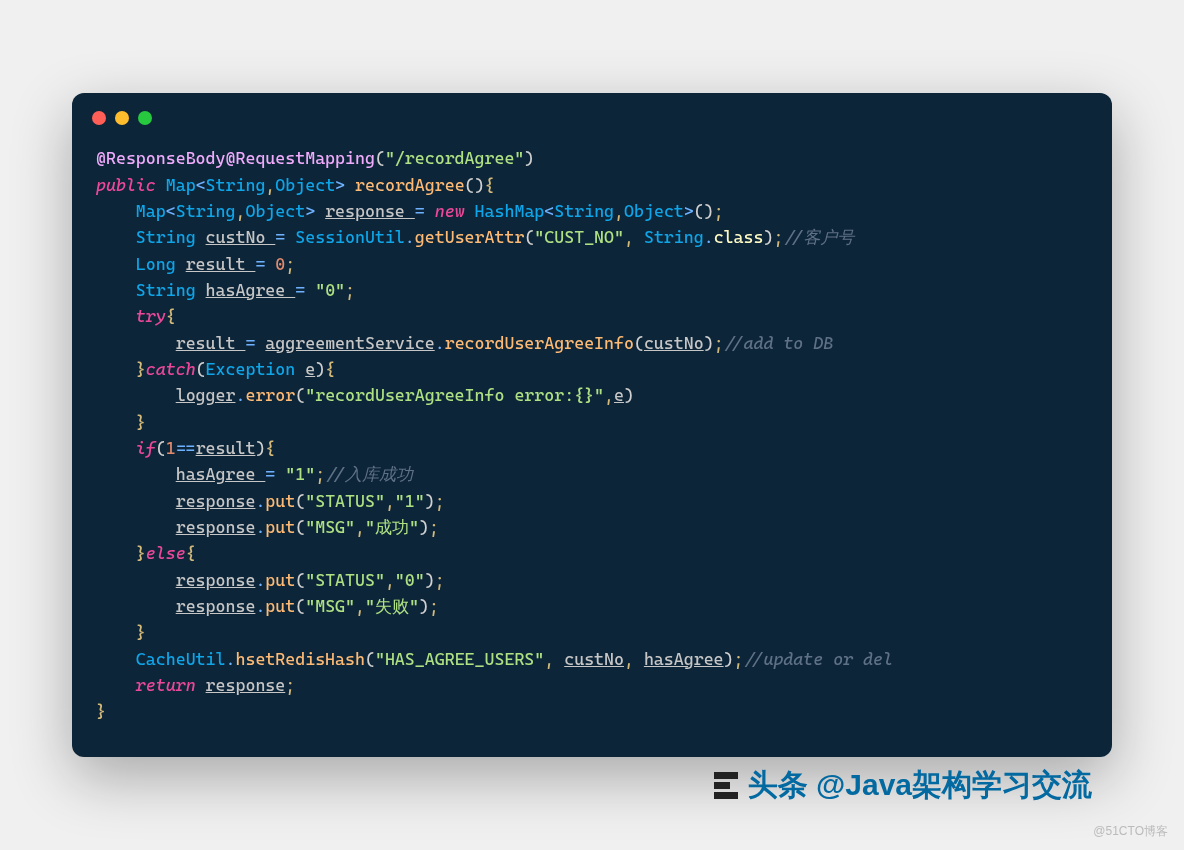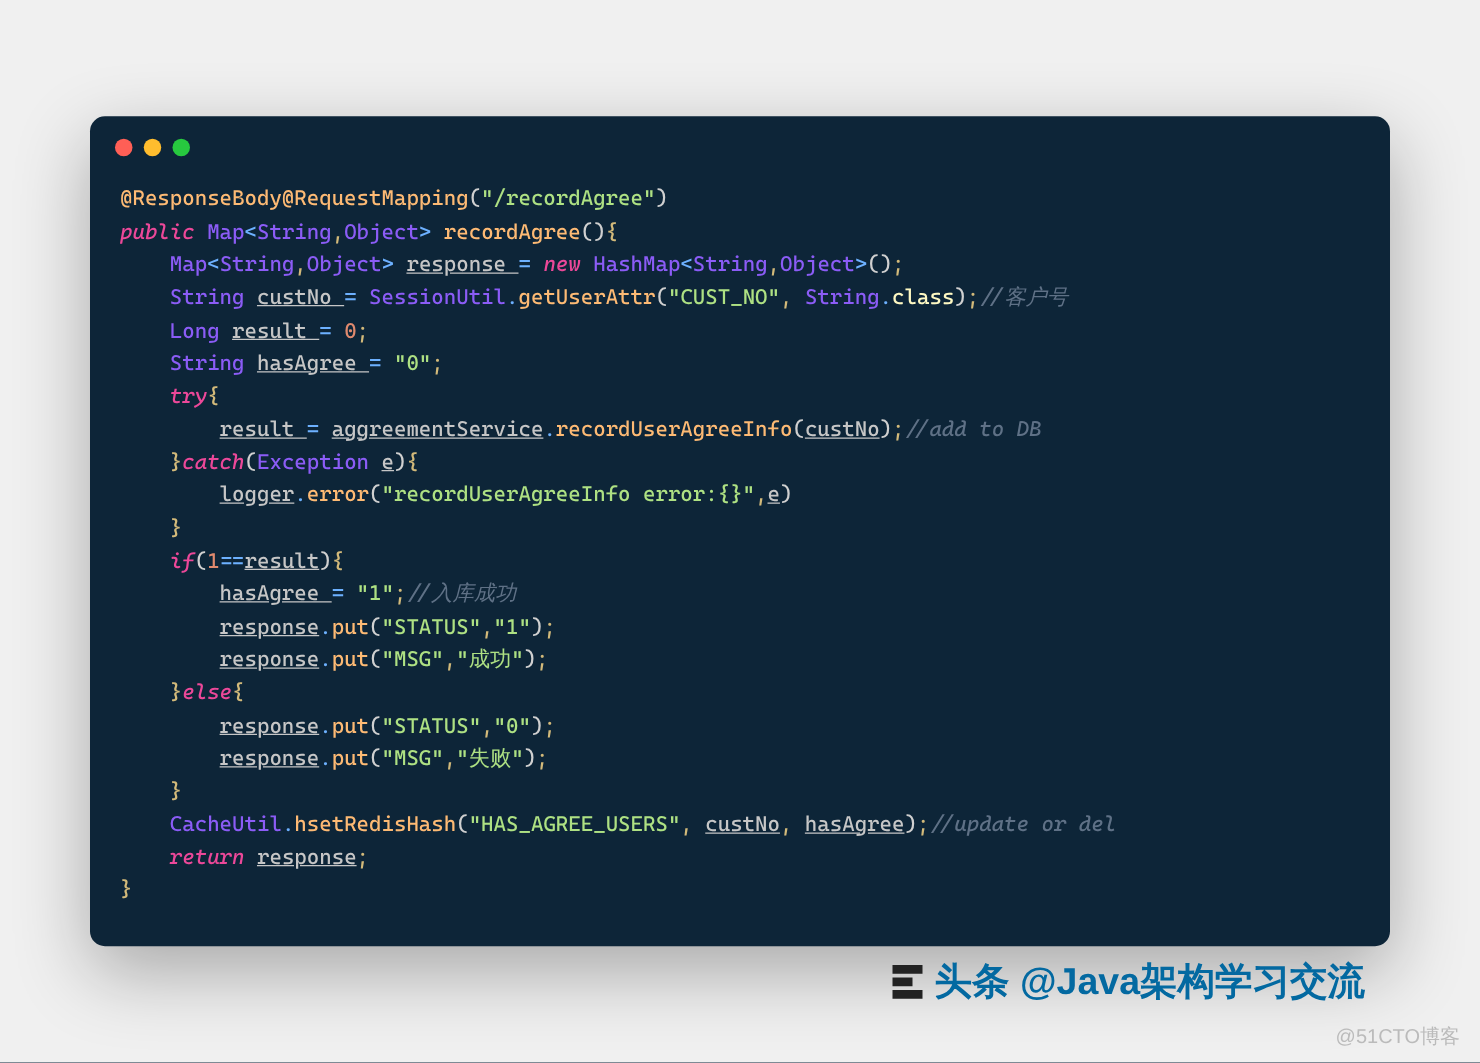"@ResponseBody@RequestMapping" .annotation { color: #fdba74 -> #f0abfc }
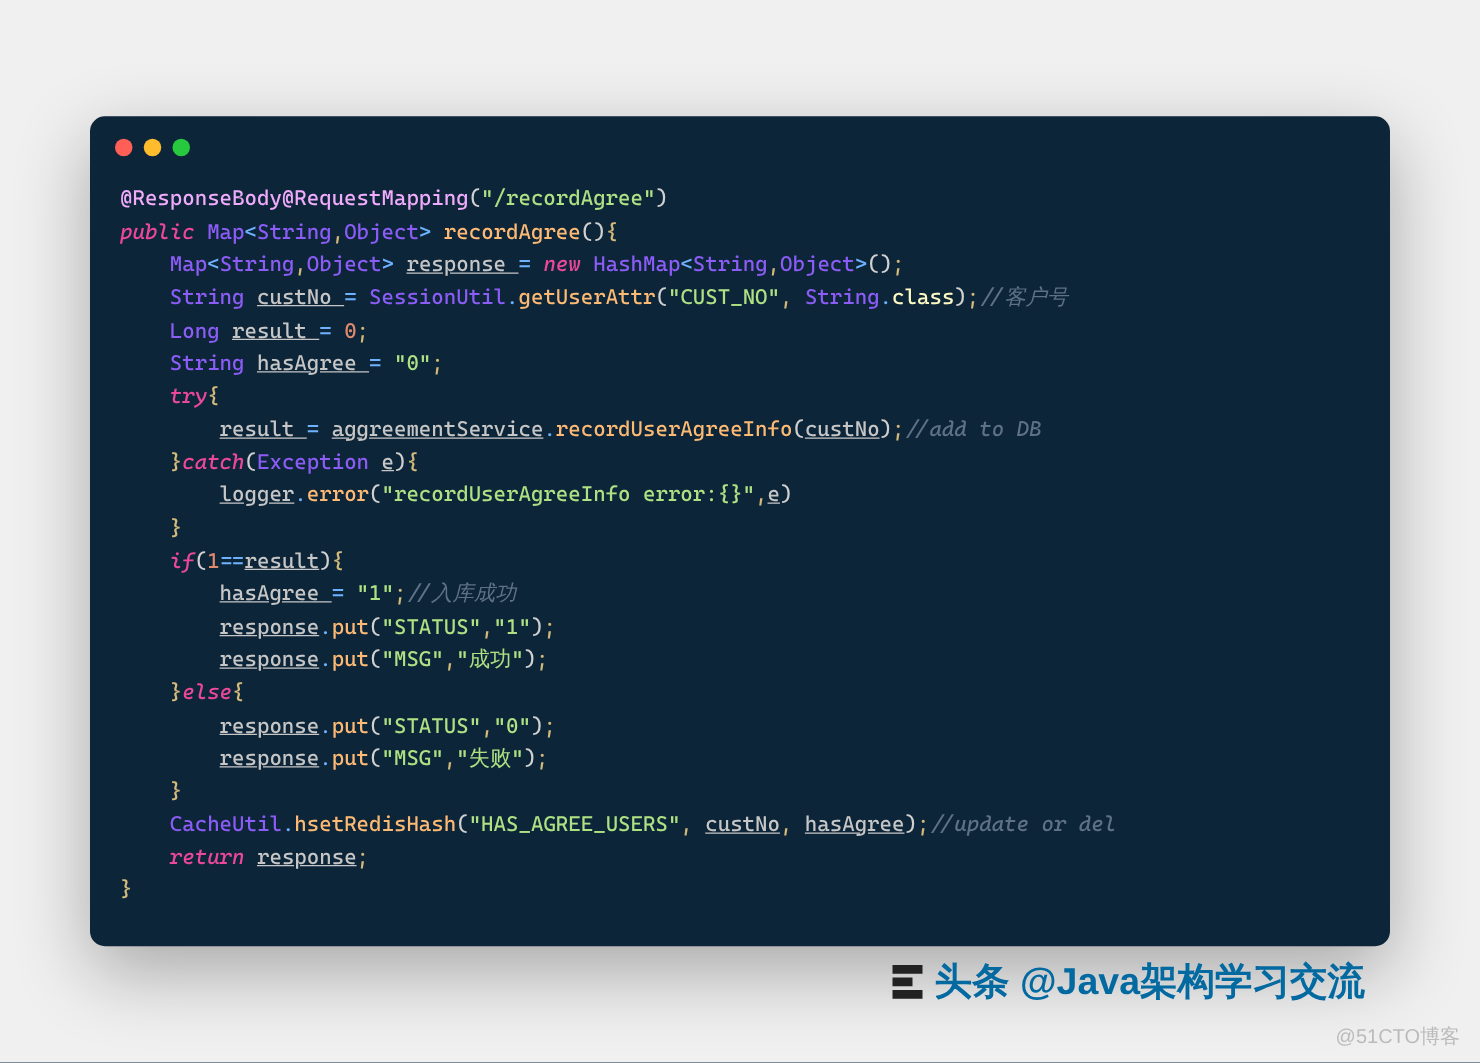"Map" .type { color: #8b5cf6 -> #0ea5e9 }
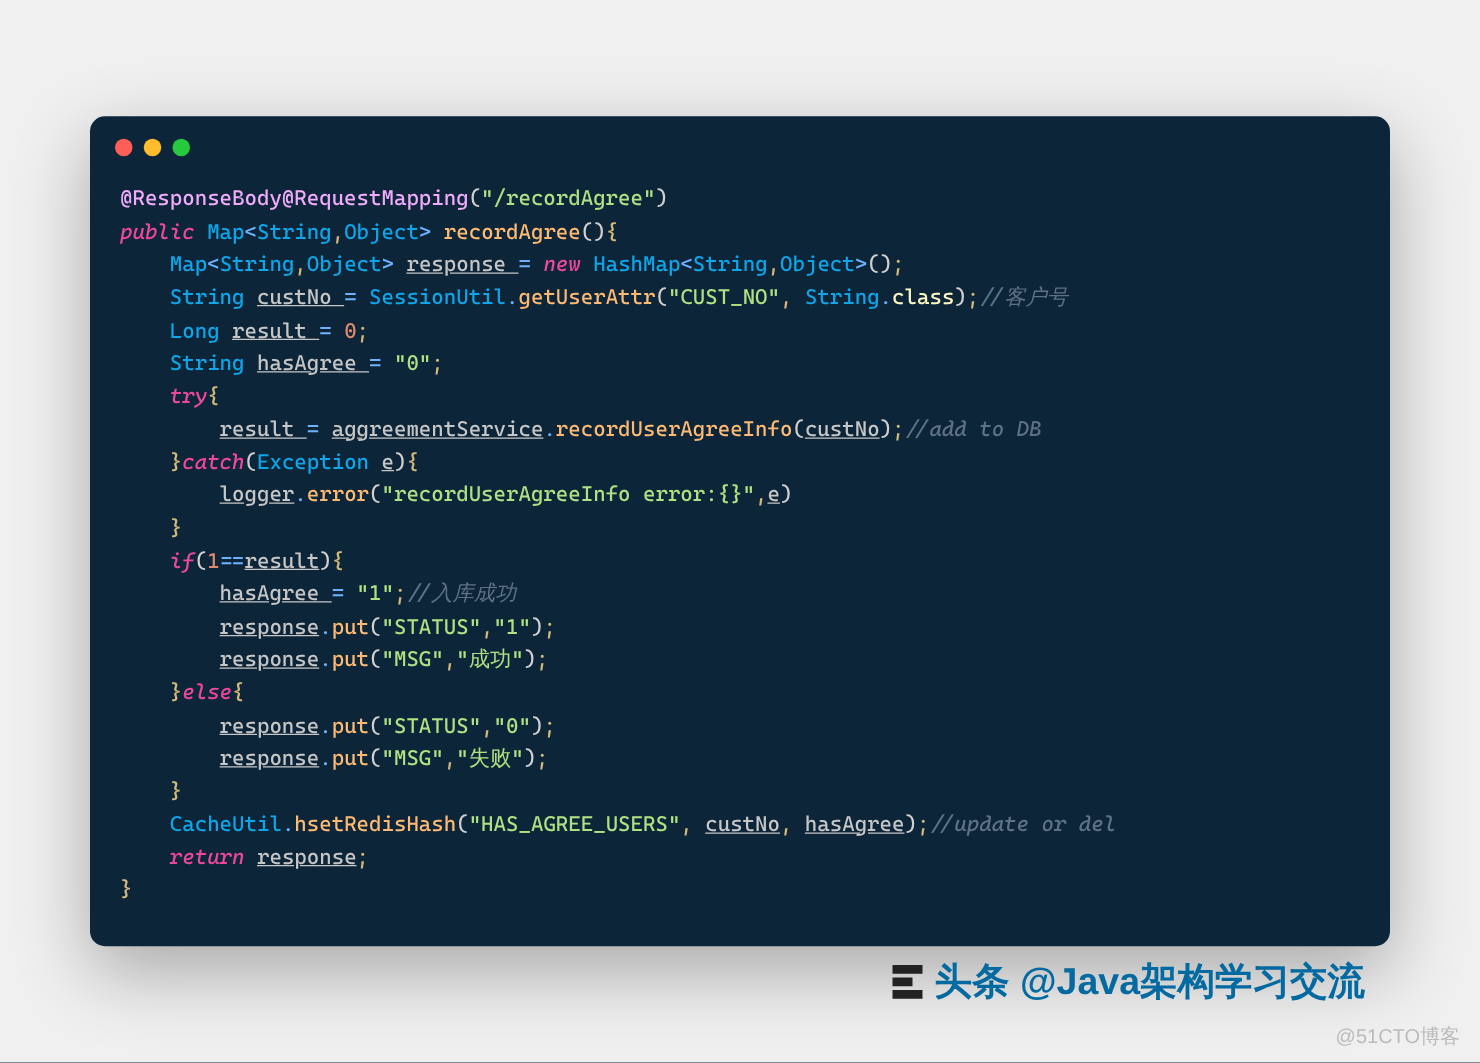"@51CTO博客" .watermark { font-size: 16px -> 12px }
